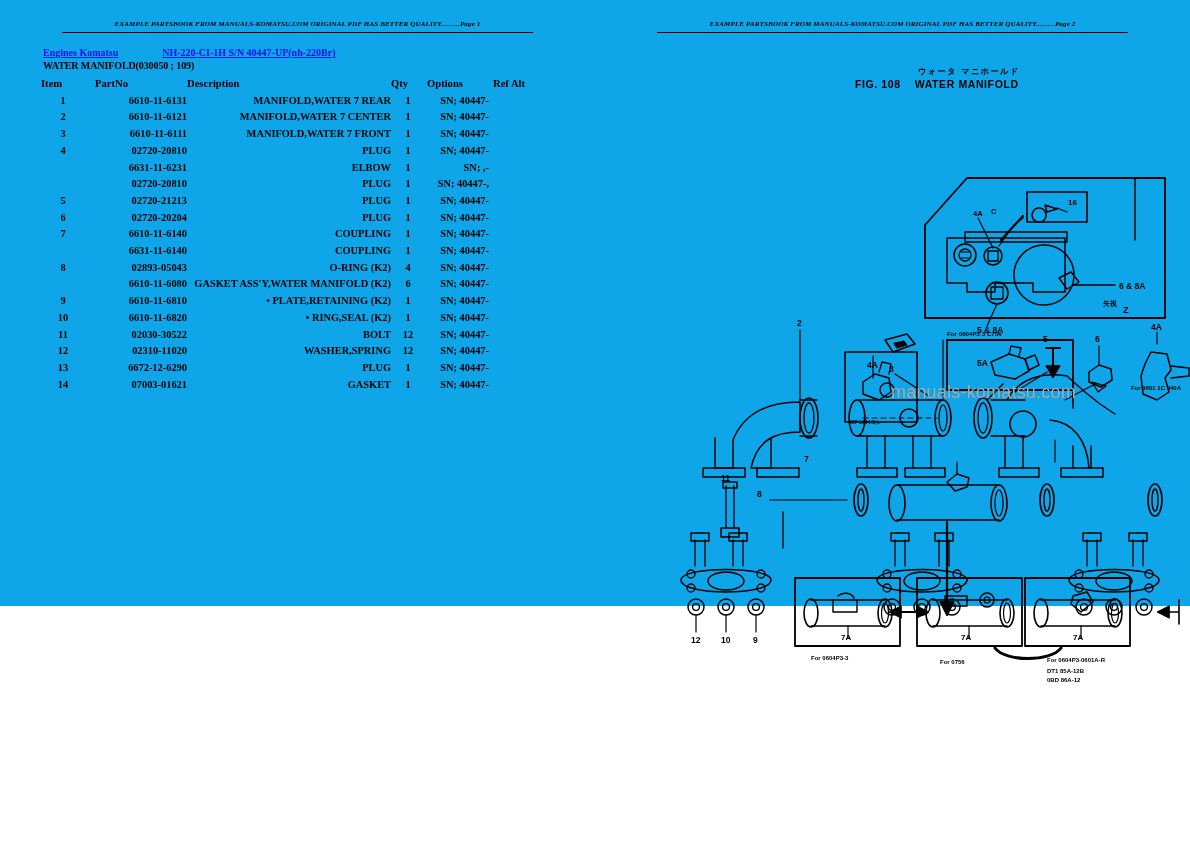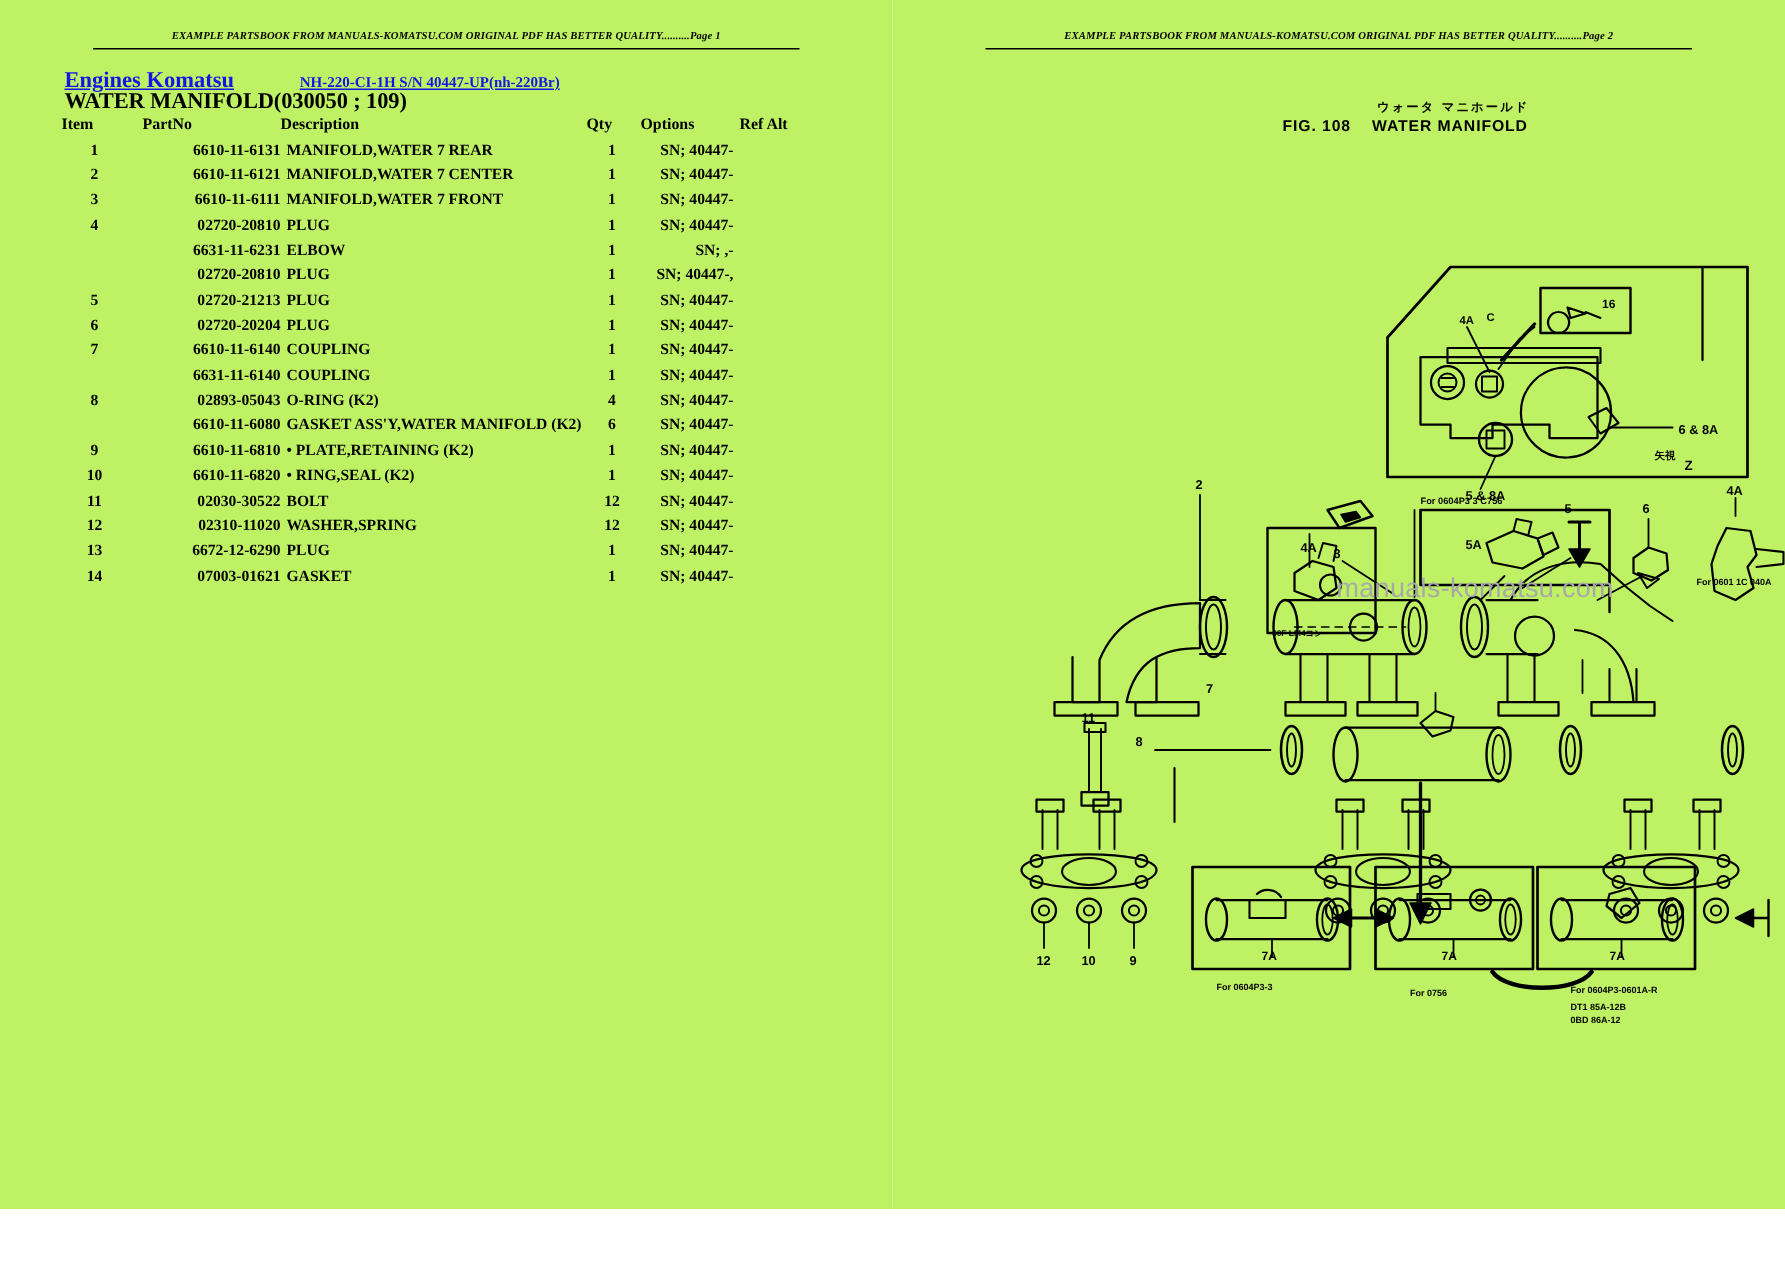"EXAMPLE PARTSBOOK FROM" .page { background: #bef264 -> #0ea5e9; height: 806px -> 606px }
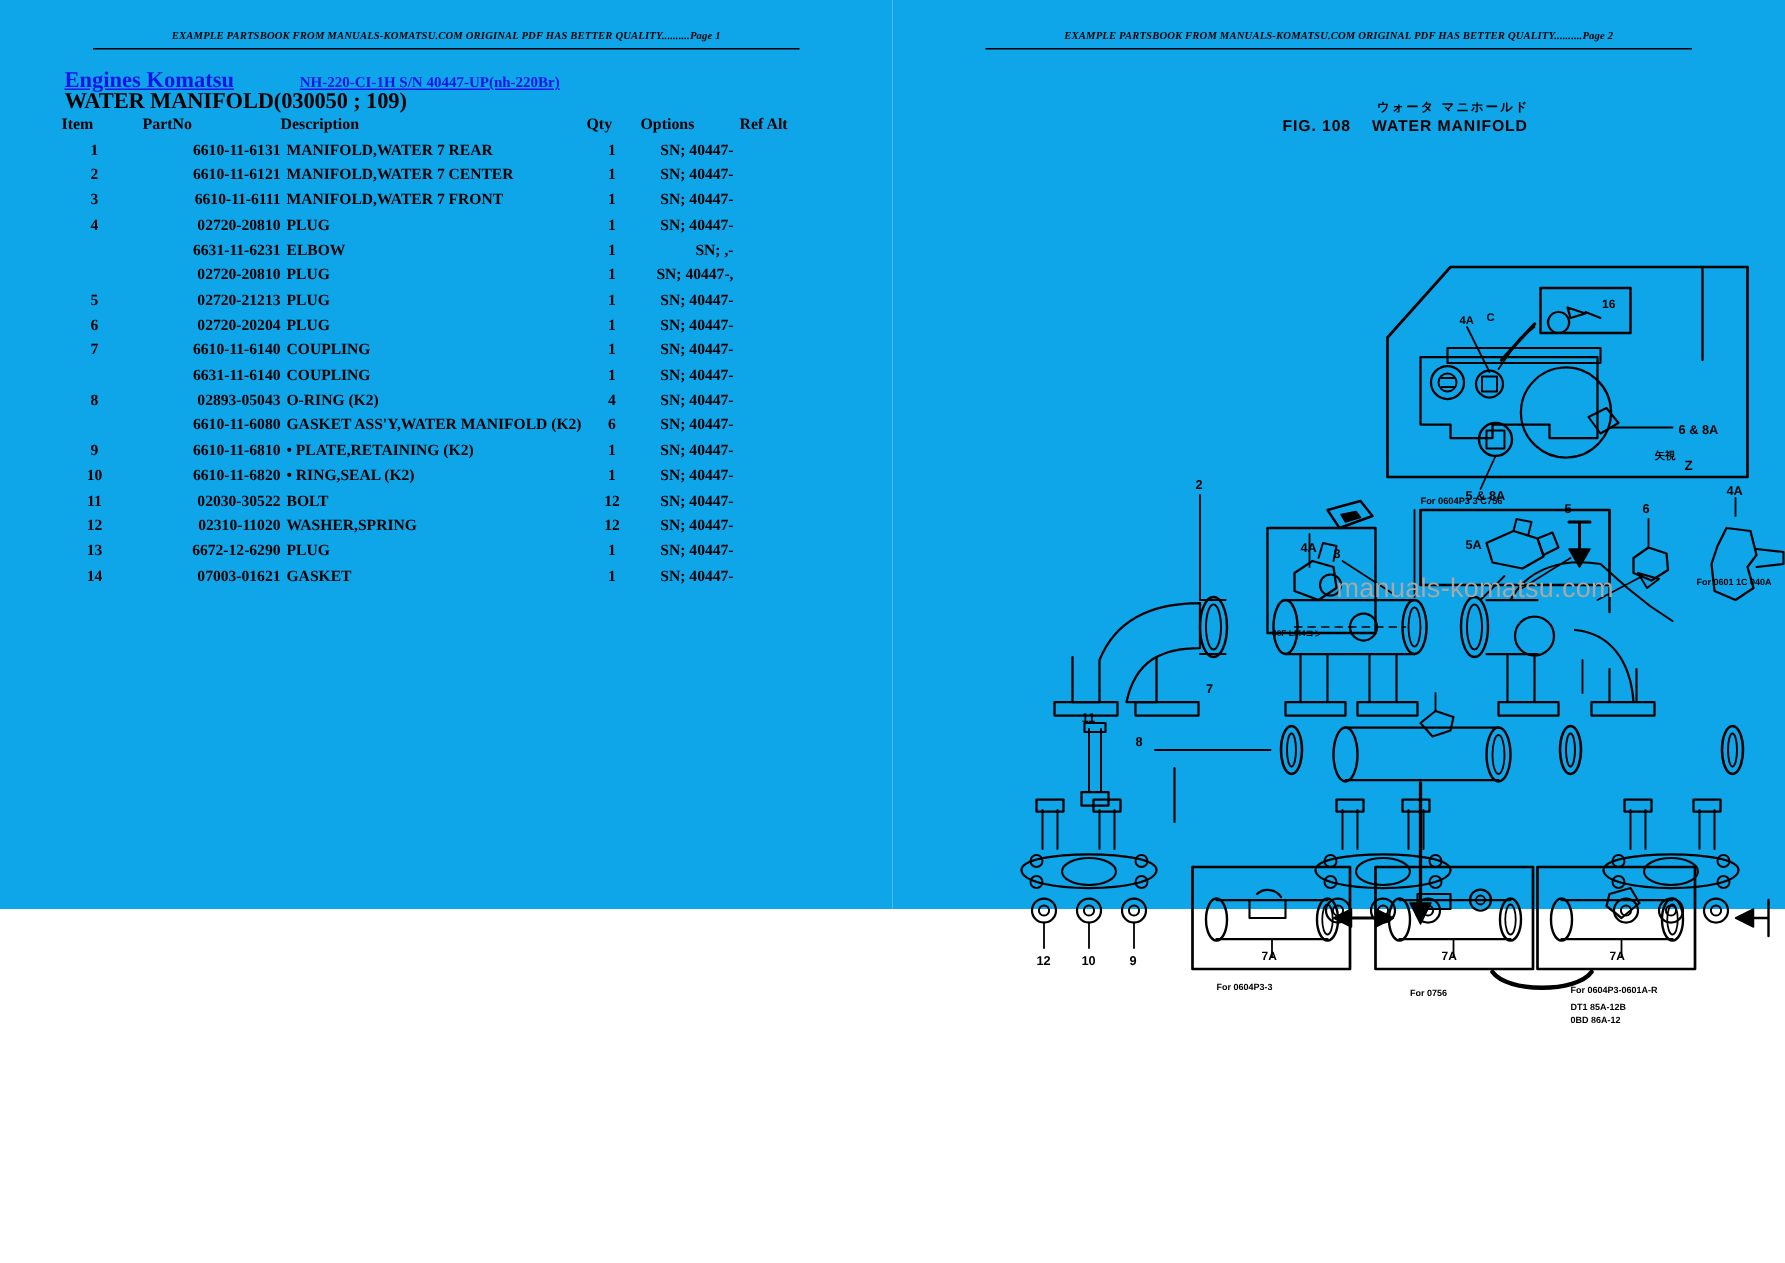"Engines Komatsu" .lnk1 { font-size: 15px -> 10px }
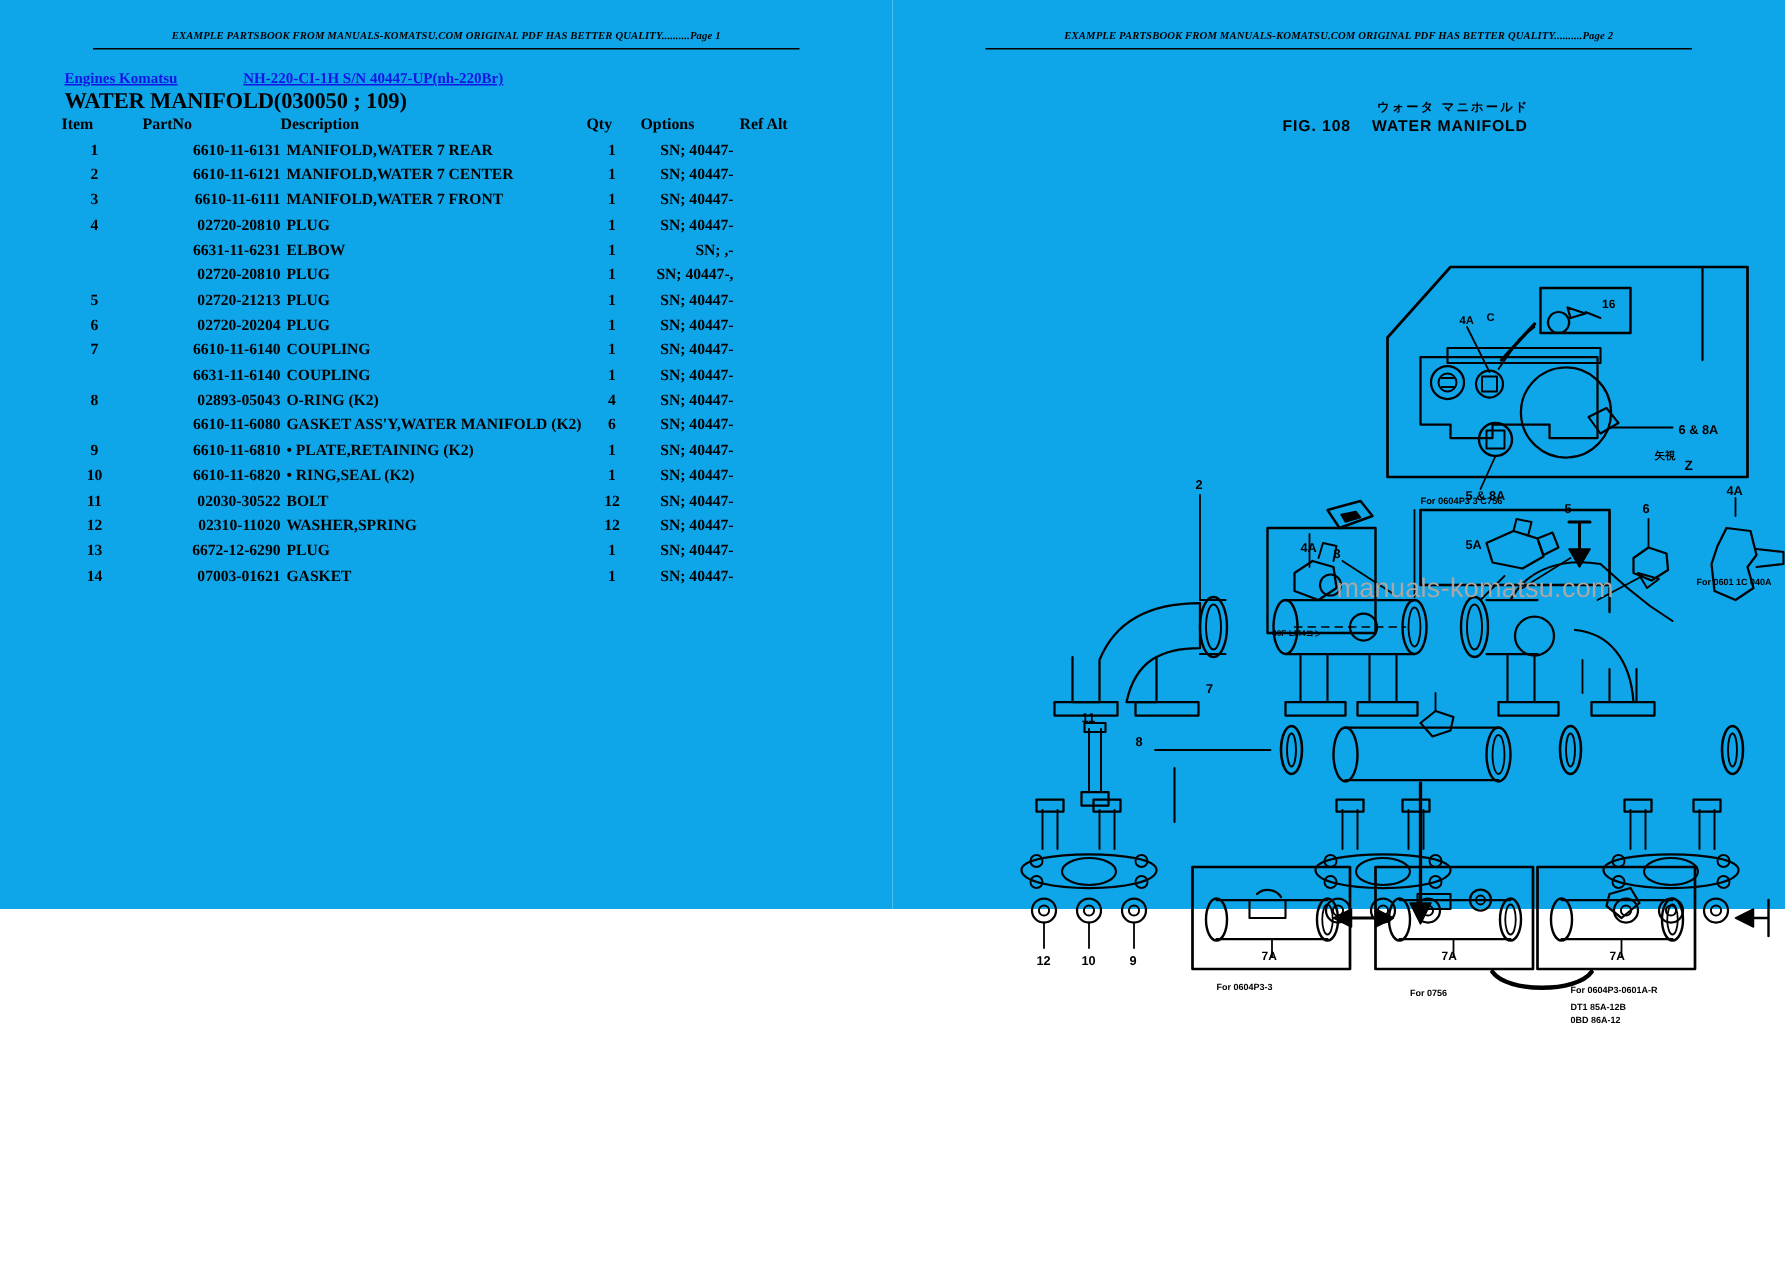"WATER MANIFOLD(030050 ; 109)" .subtitle { font-size: 15px -> 10px }
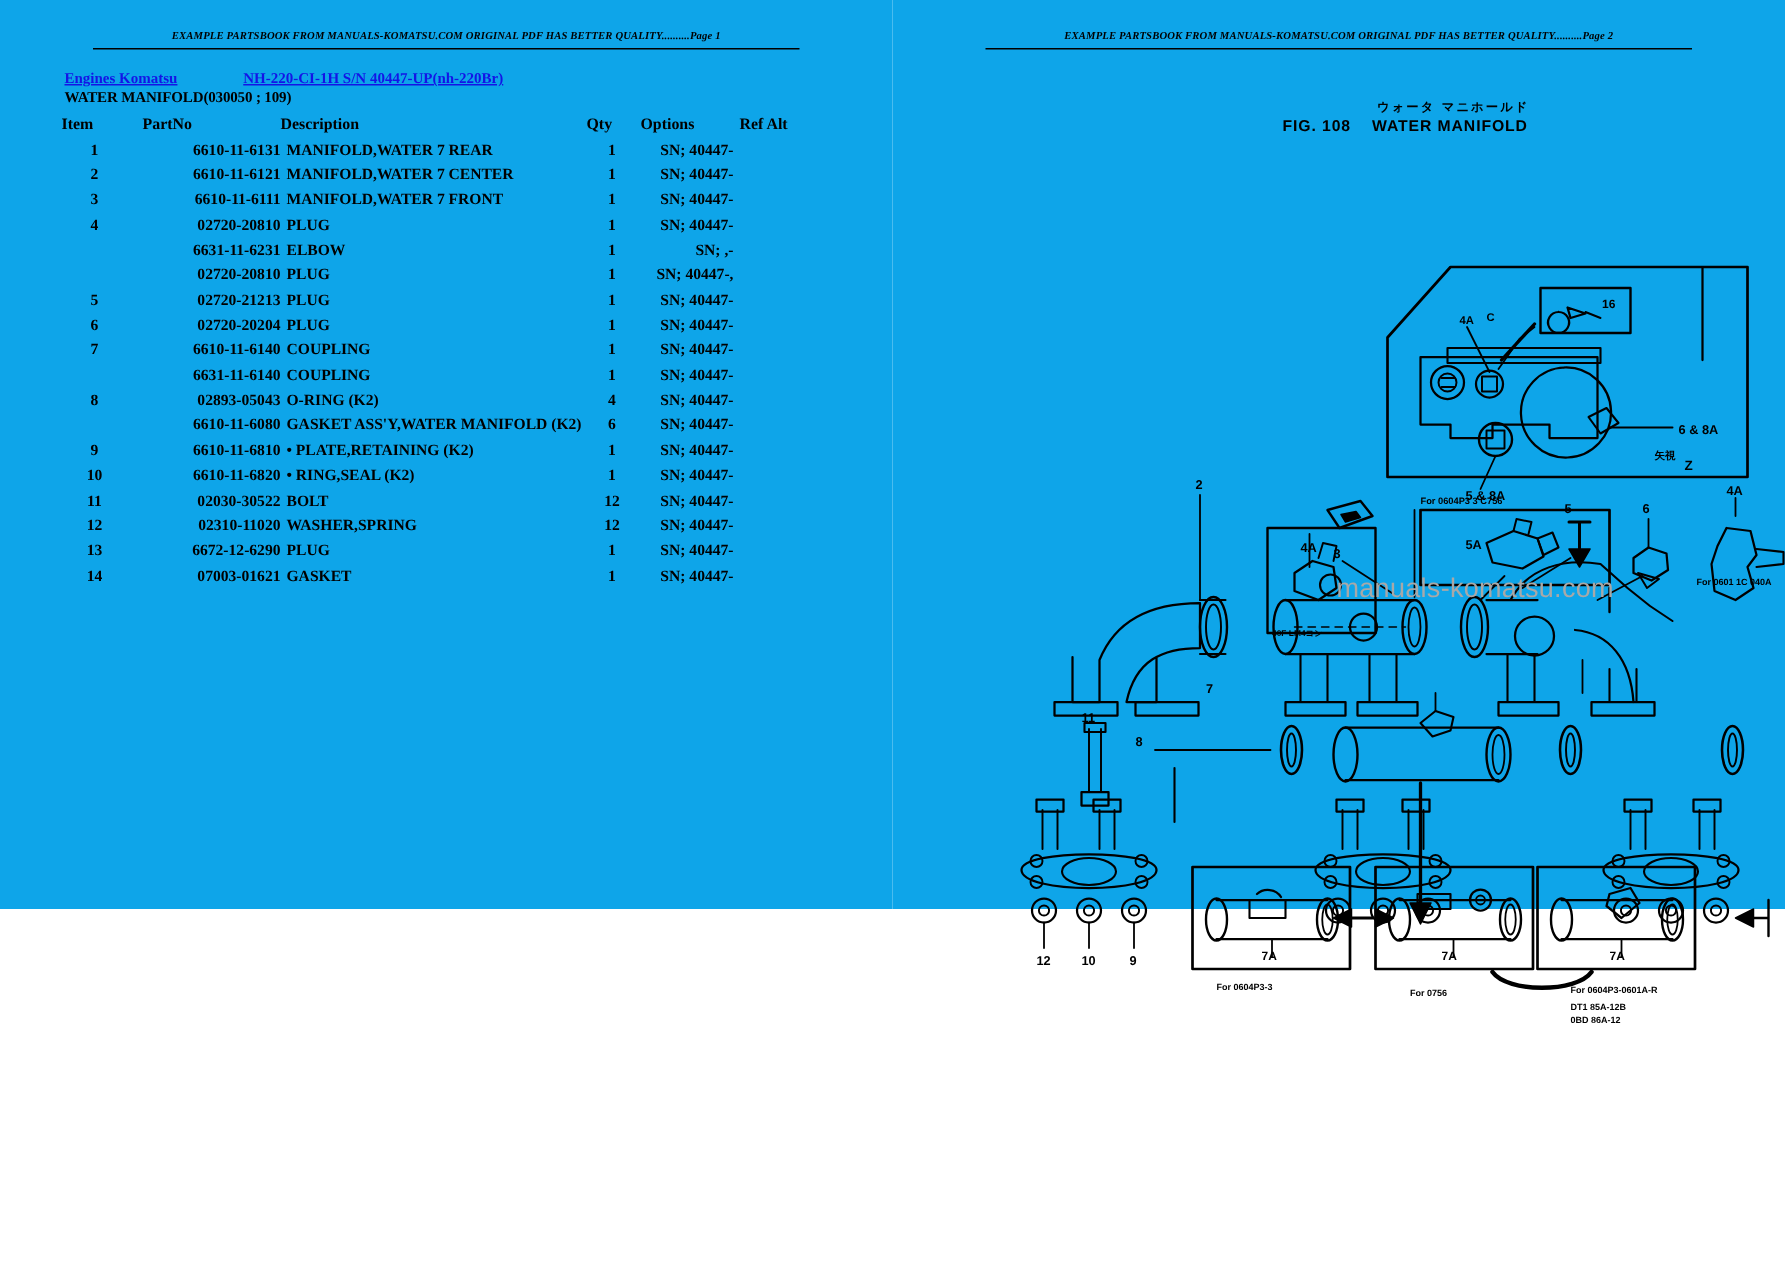"MANIFOLD,WATER 7 REAR" .c-desc { text-align: left -> right }
